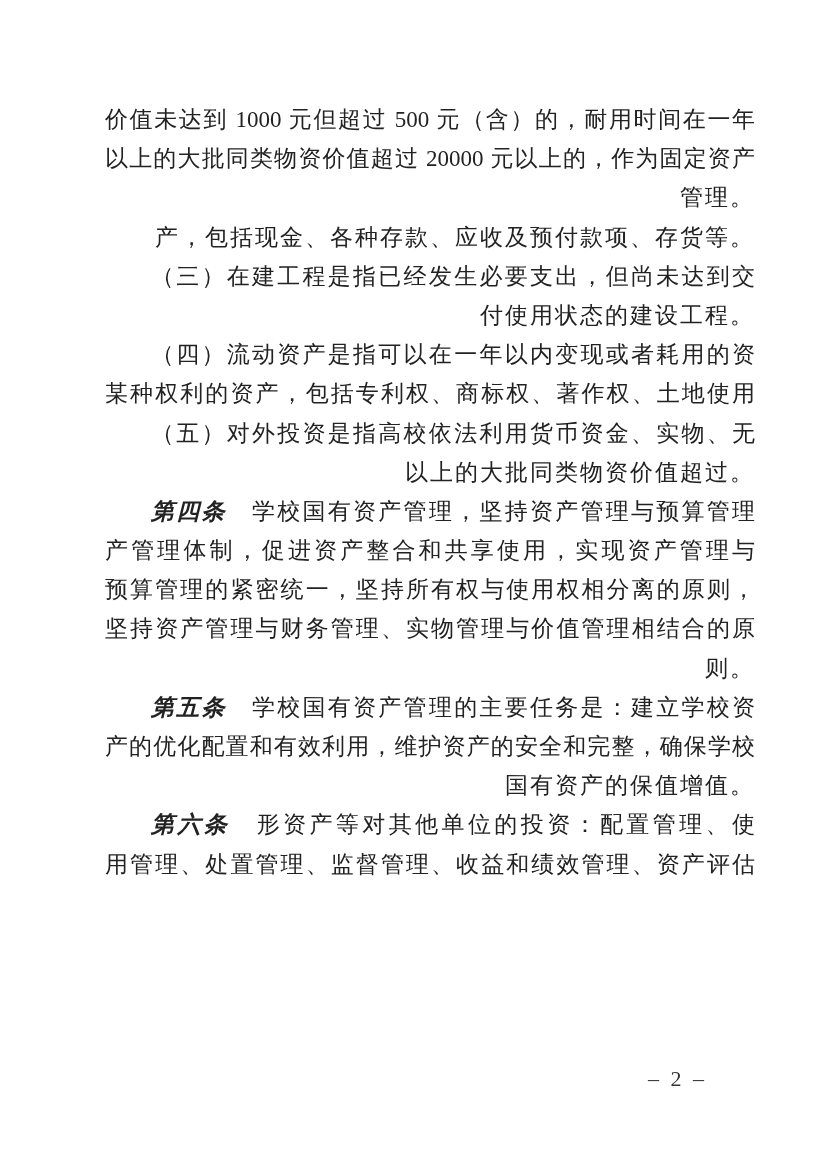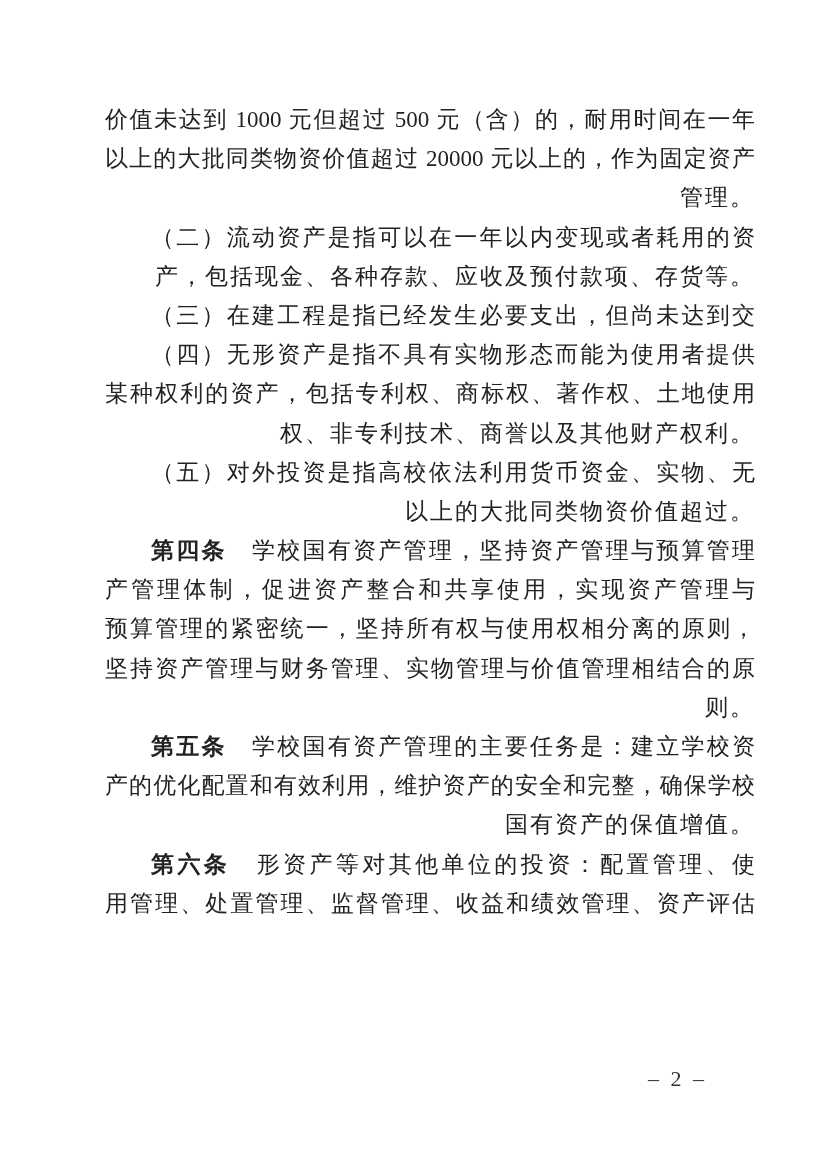"（二）流动资产是指可以在一年以内变现或者耗用的资" div.line { html: <div><span>（二）流动资产是指可以在一年以内变现或者耗用的资</span></div> -> none }
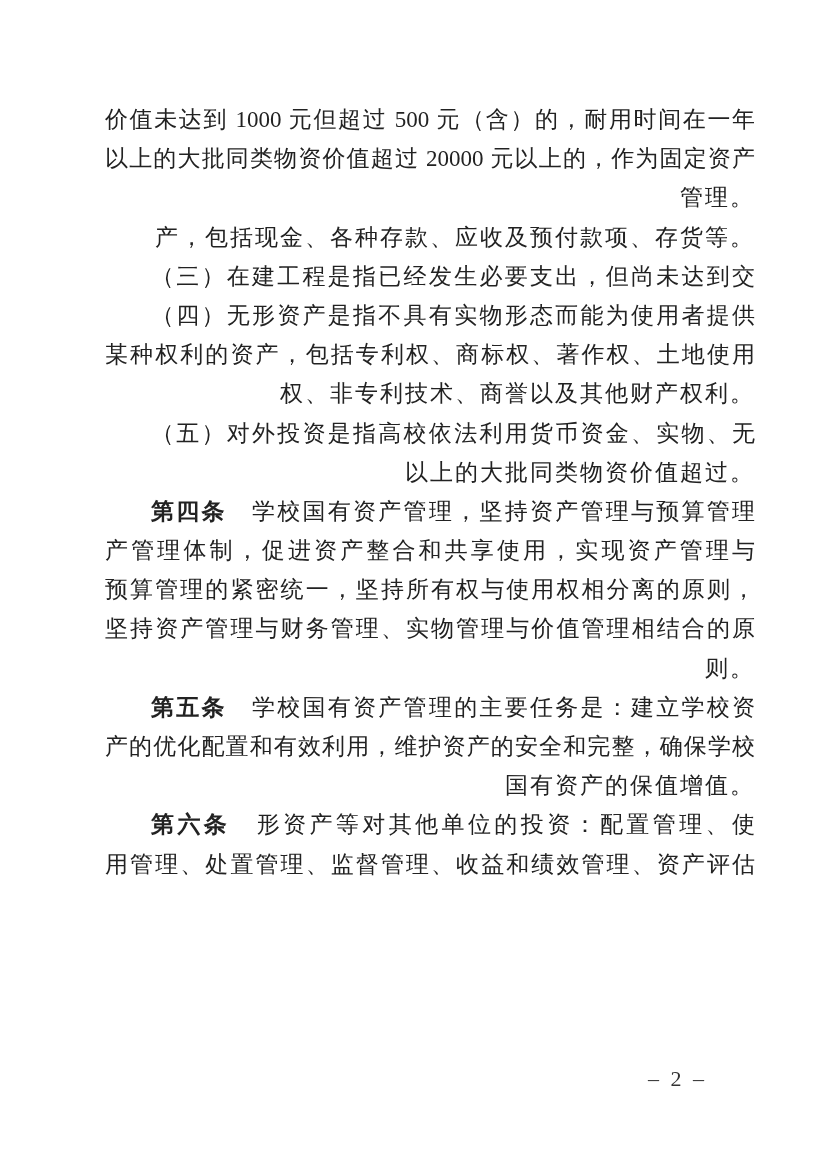"付使用状态的建设工程。" div.line { html: none -> <div><span>付使用状态的建设工程。</span></div> }
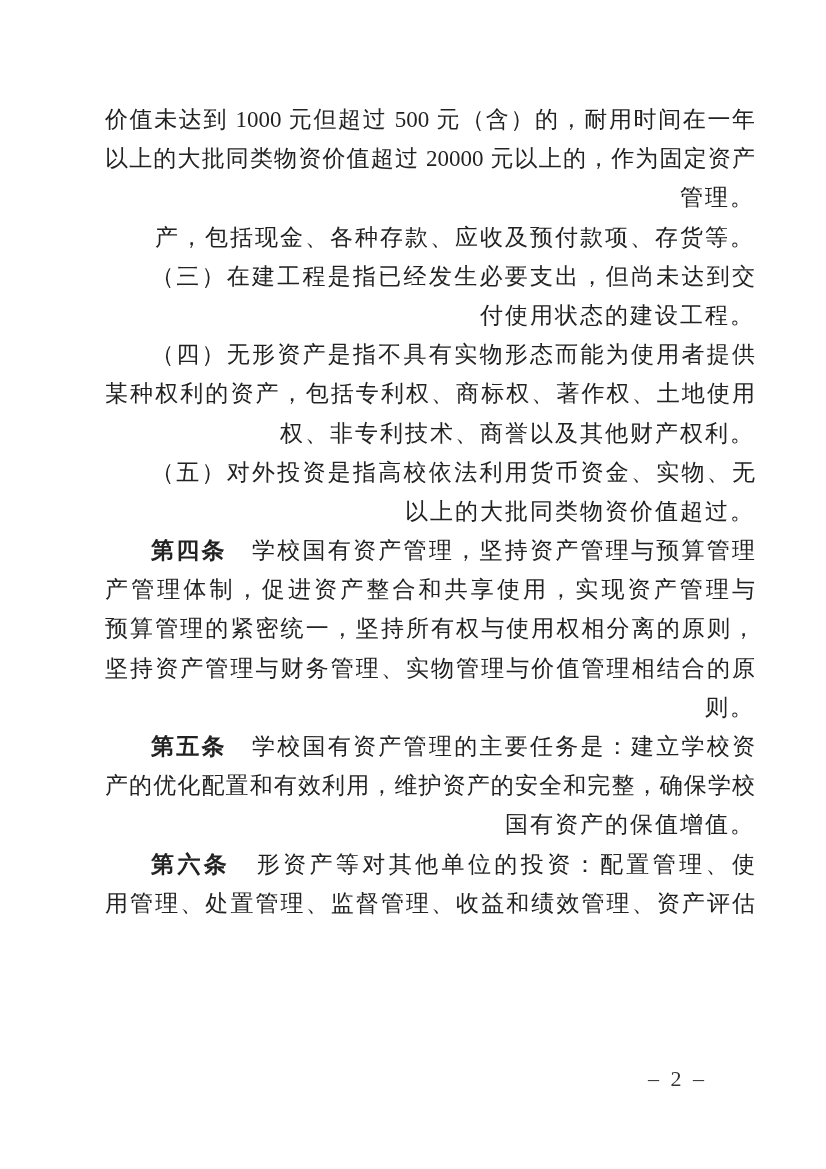"（四）无形资产是指不具有实物形态而能为使用者提供" span { text: 无形资产是指不具有实物形态而能为使用者提供 -> 流动资产是指可以在一年以内变现或者耗用的资 }
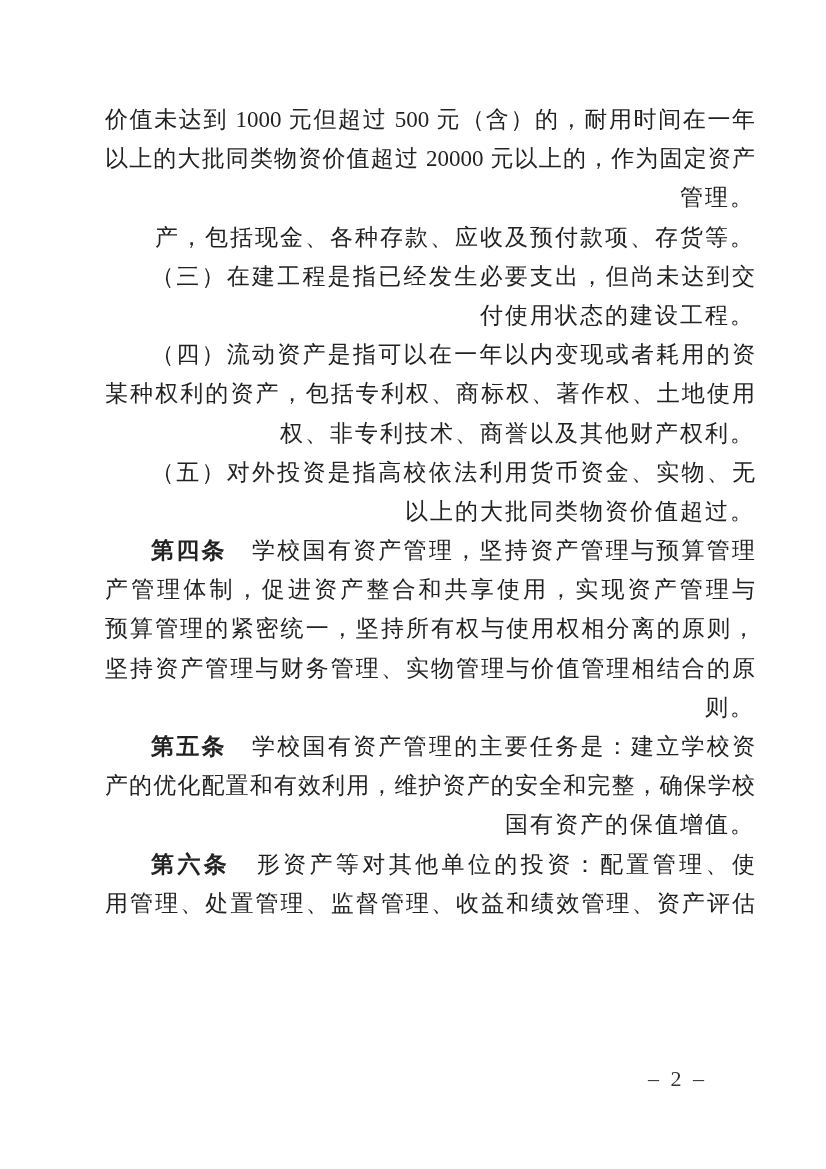"权、非专利技术、商誉以及其他财产权利。" div.line { html: <div><span>权、非专利技术、商誉以及其他财产权利。</span></div> -> none }
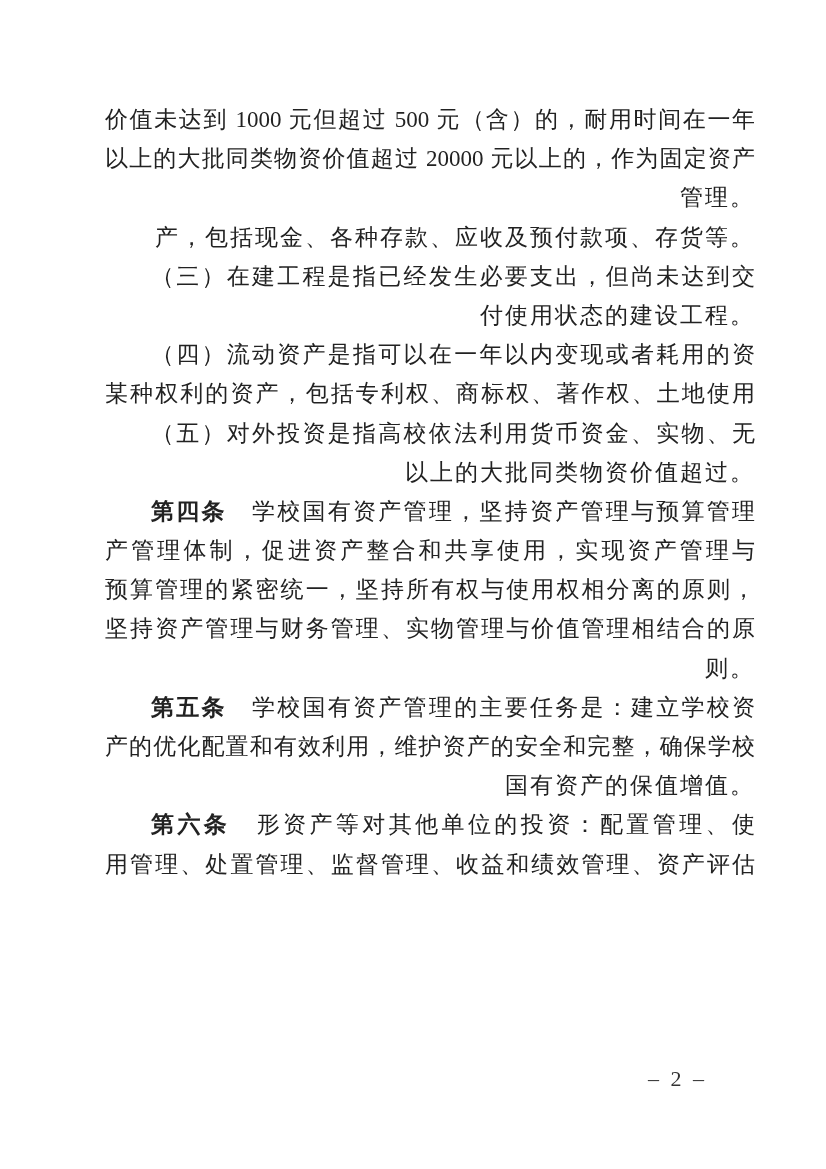"第四条" .line .bold { font-style: none -> italic }
